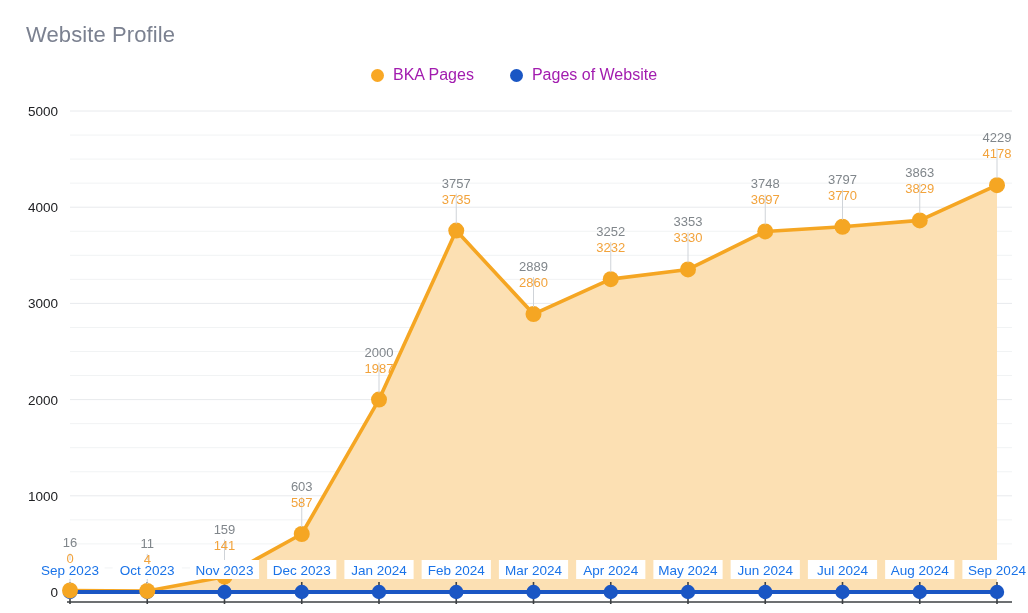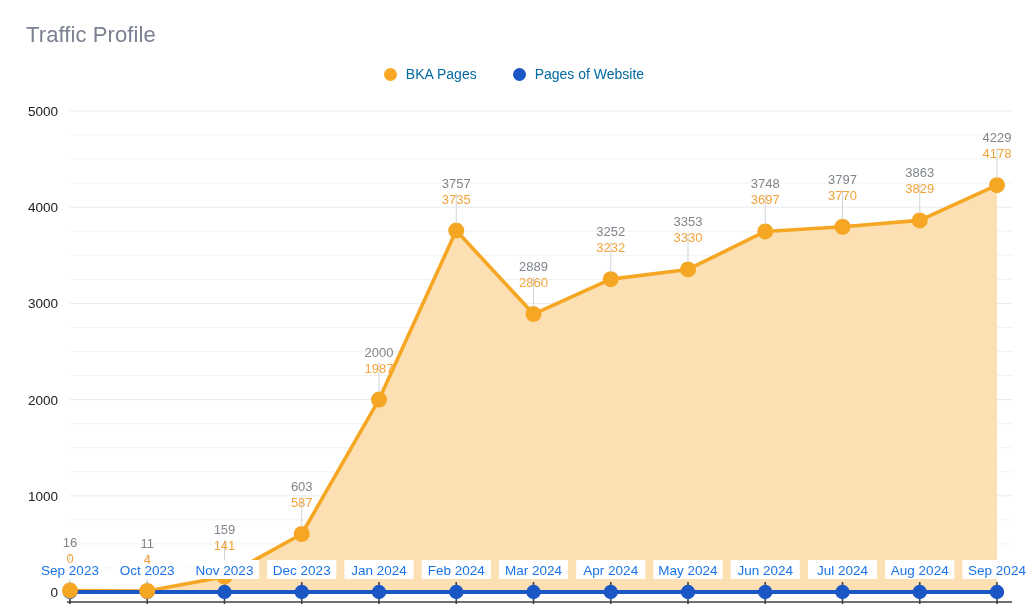"Traffic Profile" div { text: Traffic -> Website }
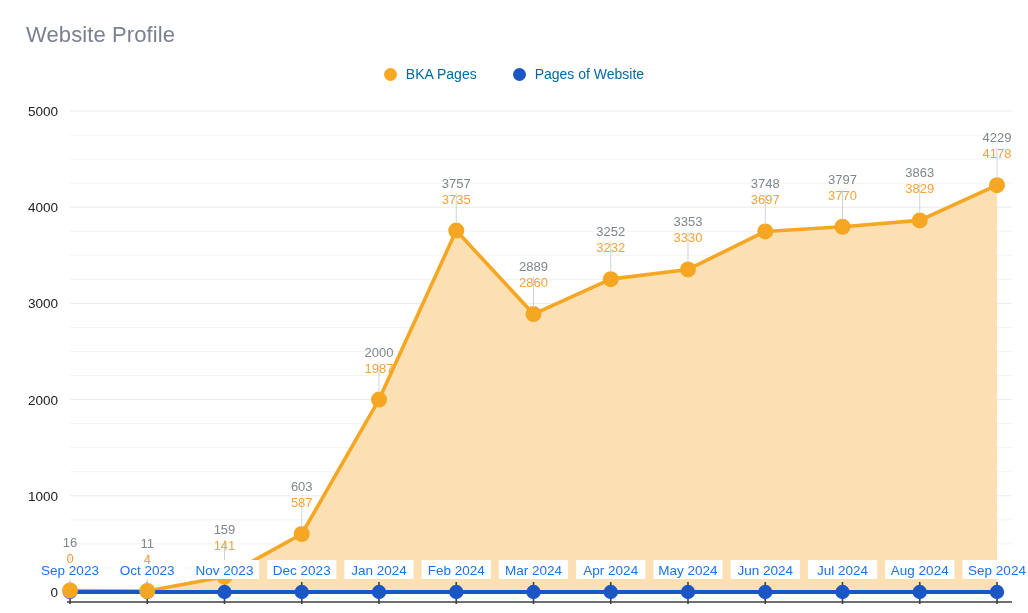"BKA Pages" .legend-text { color: #0369a1 -> #a21caf; font-size: 14px -> 16px }
